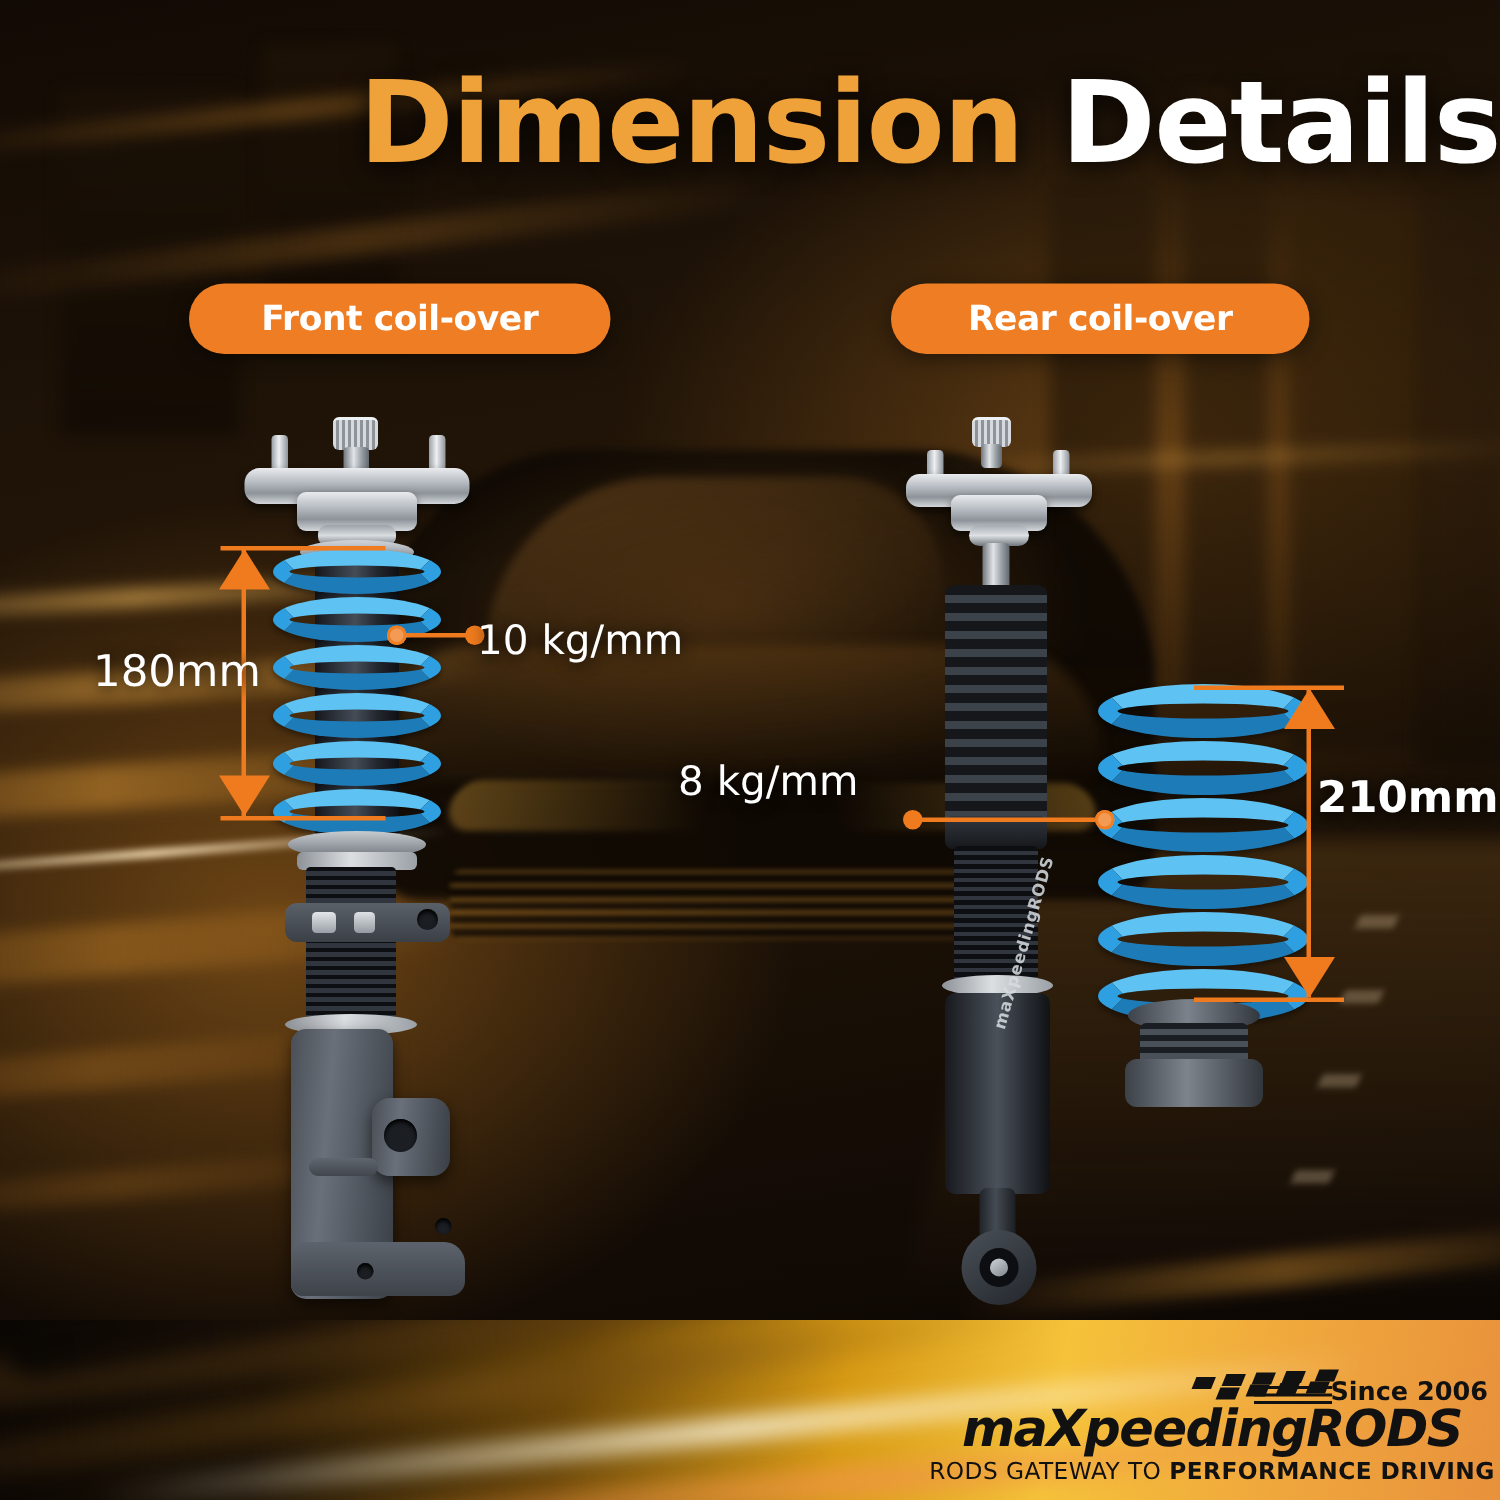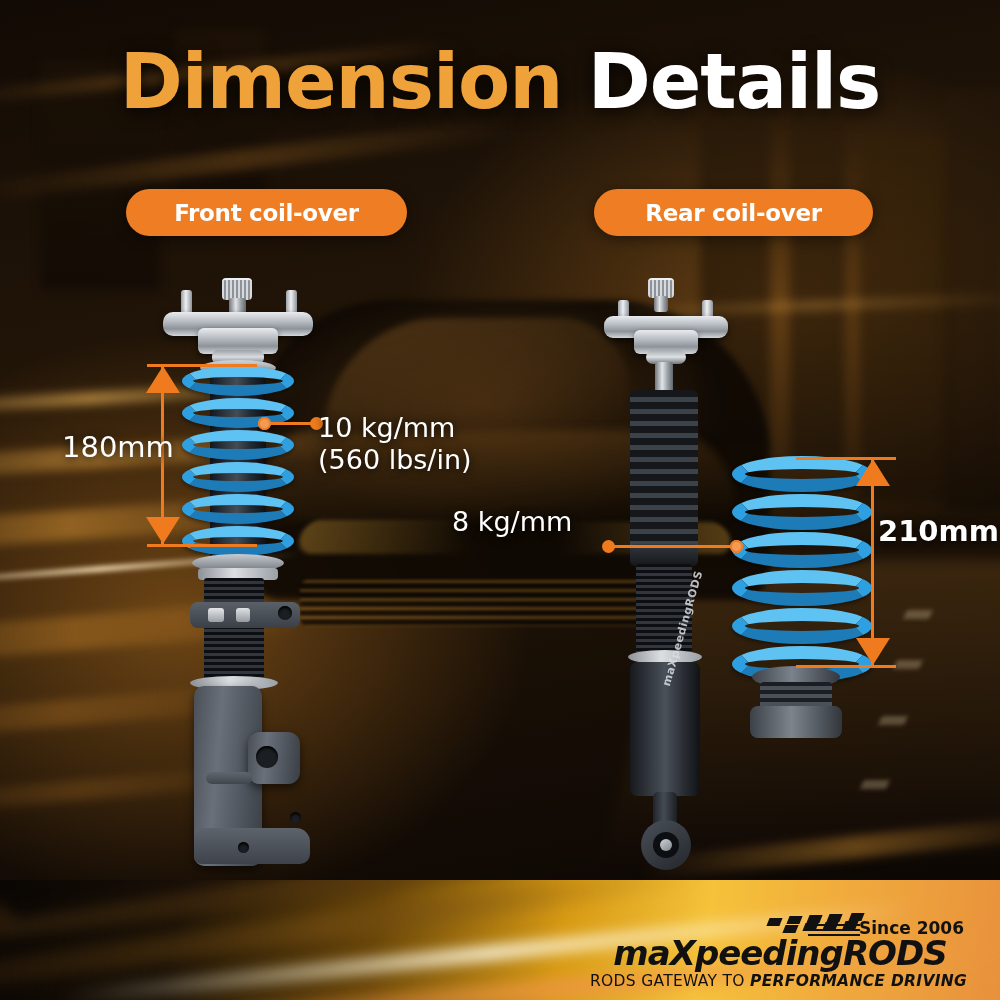"Dimension Details" .headline { text-align: center -> right }
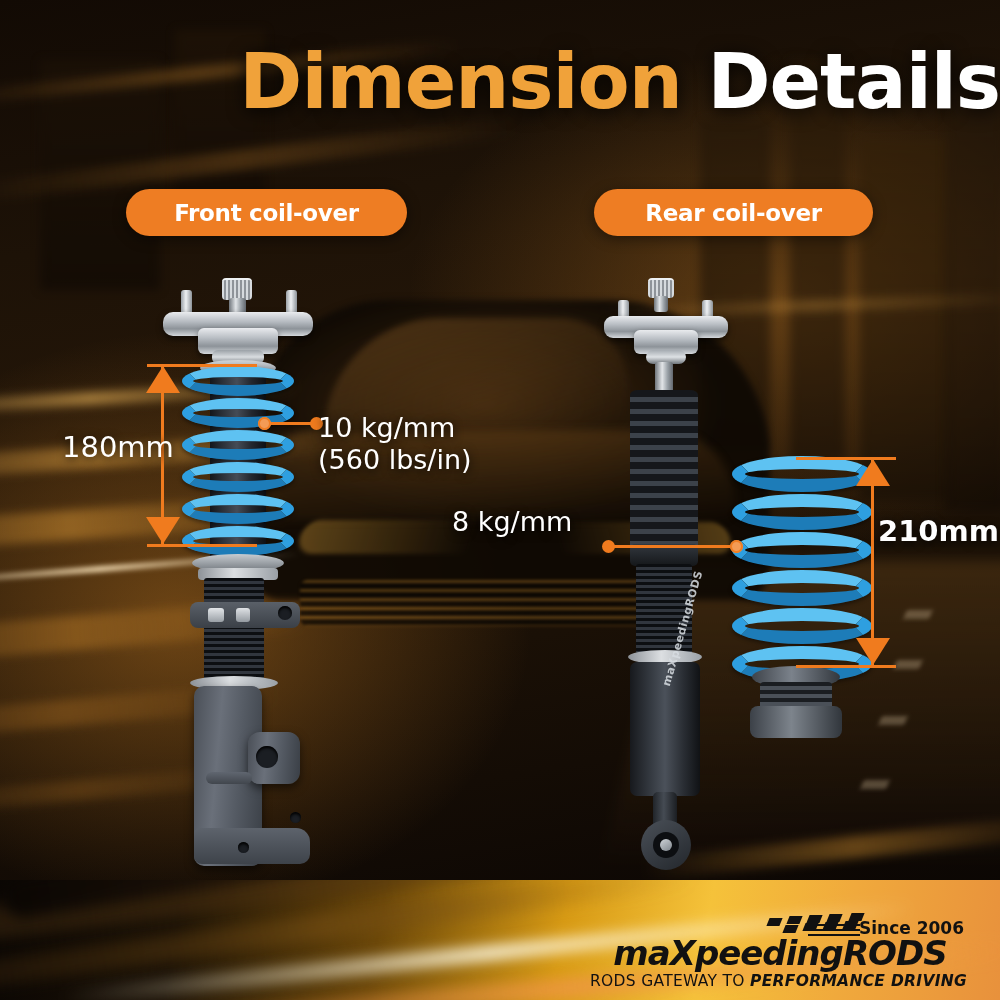"(560 lbs/in)" div { html: <div>(560 lbs/in)</div> -> none }
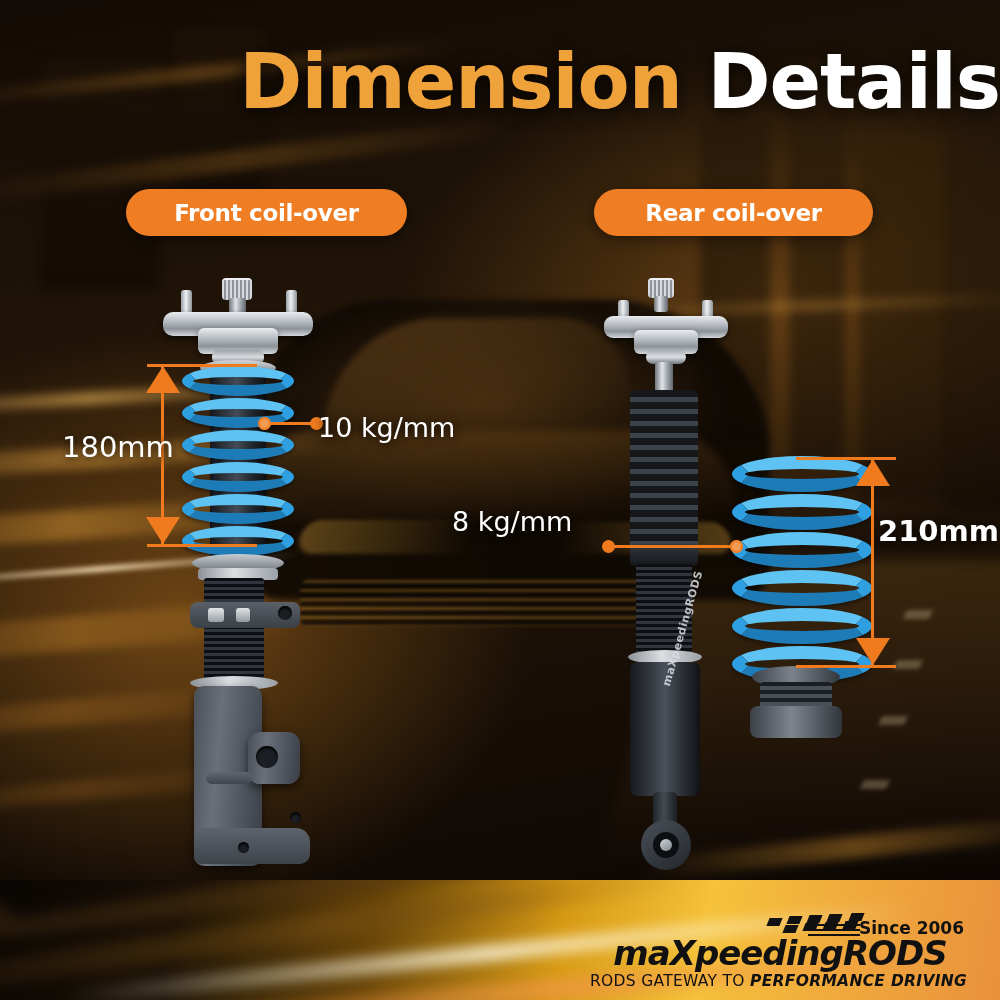"Since 2006" #logo-block { right: 30px -> 2px; text-align: left -> center }
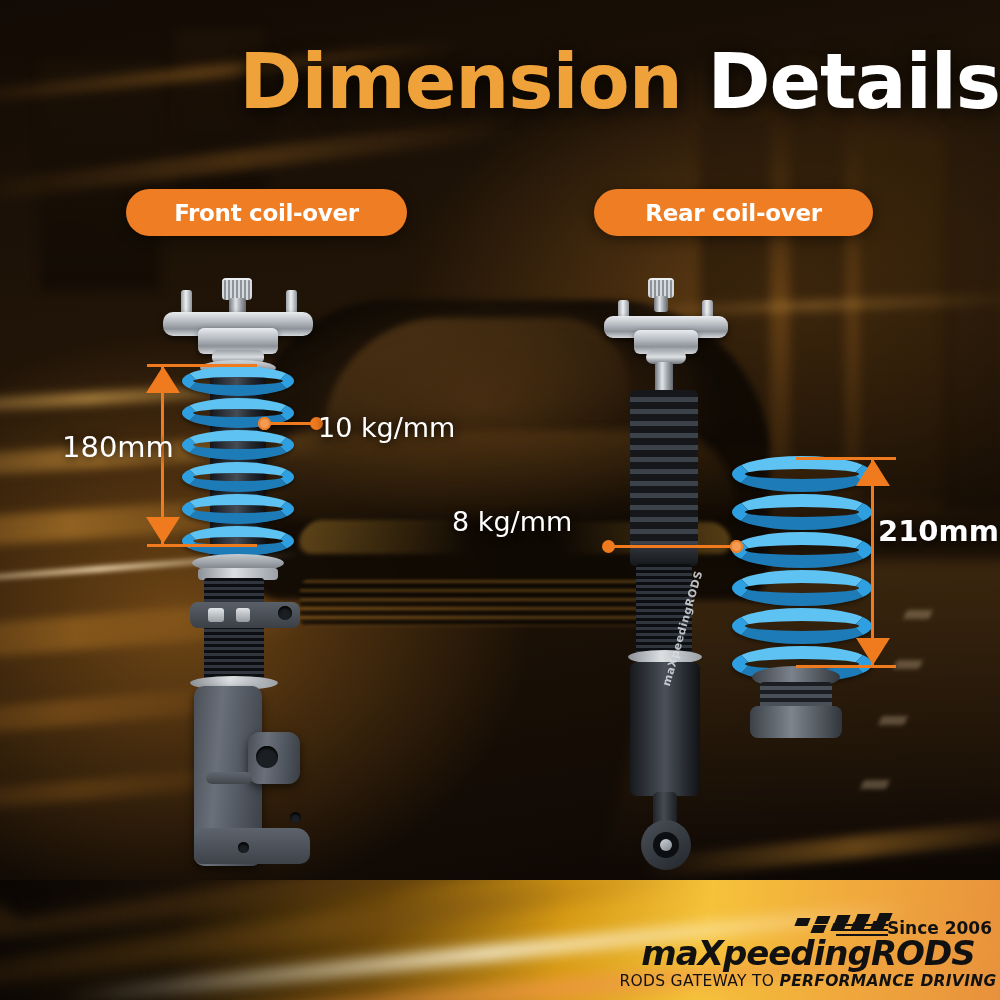"PERFORMANCE DRIVING" .tagline b { font-style: italic -> none }
